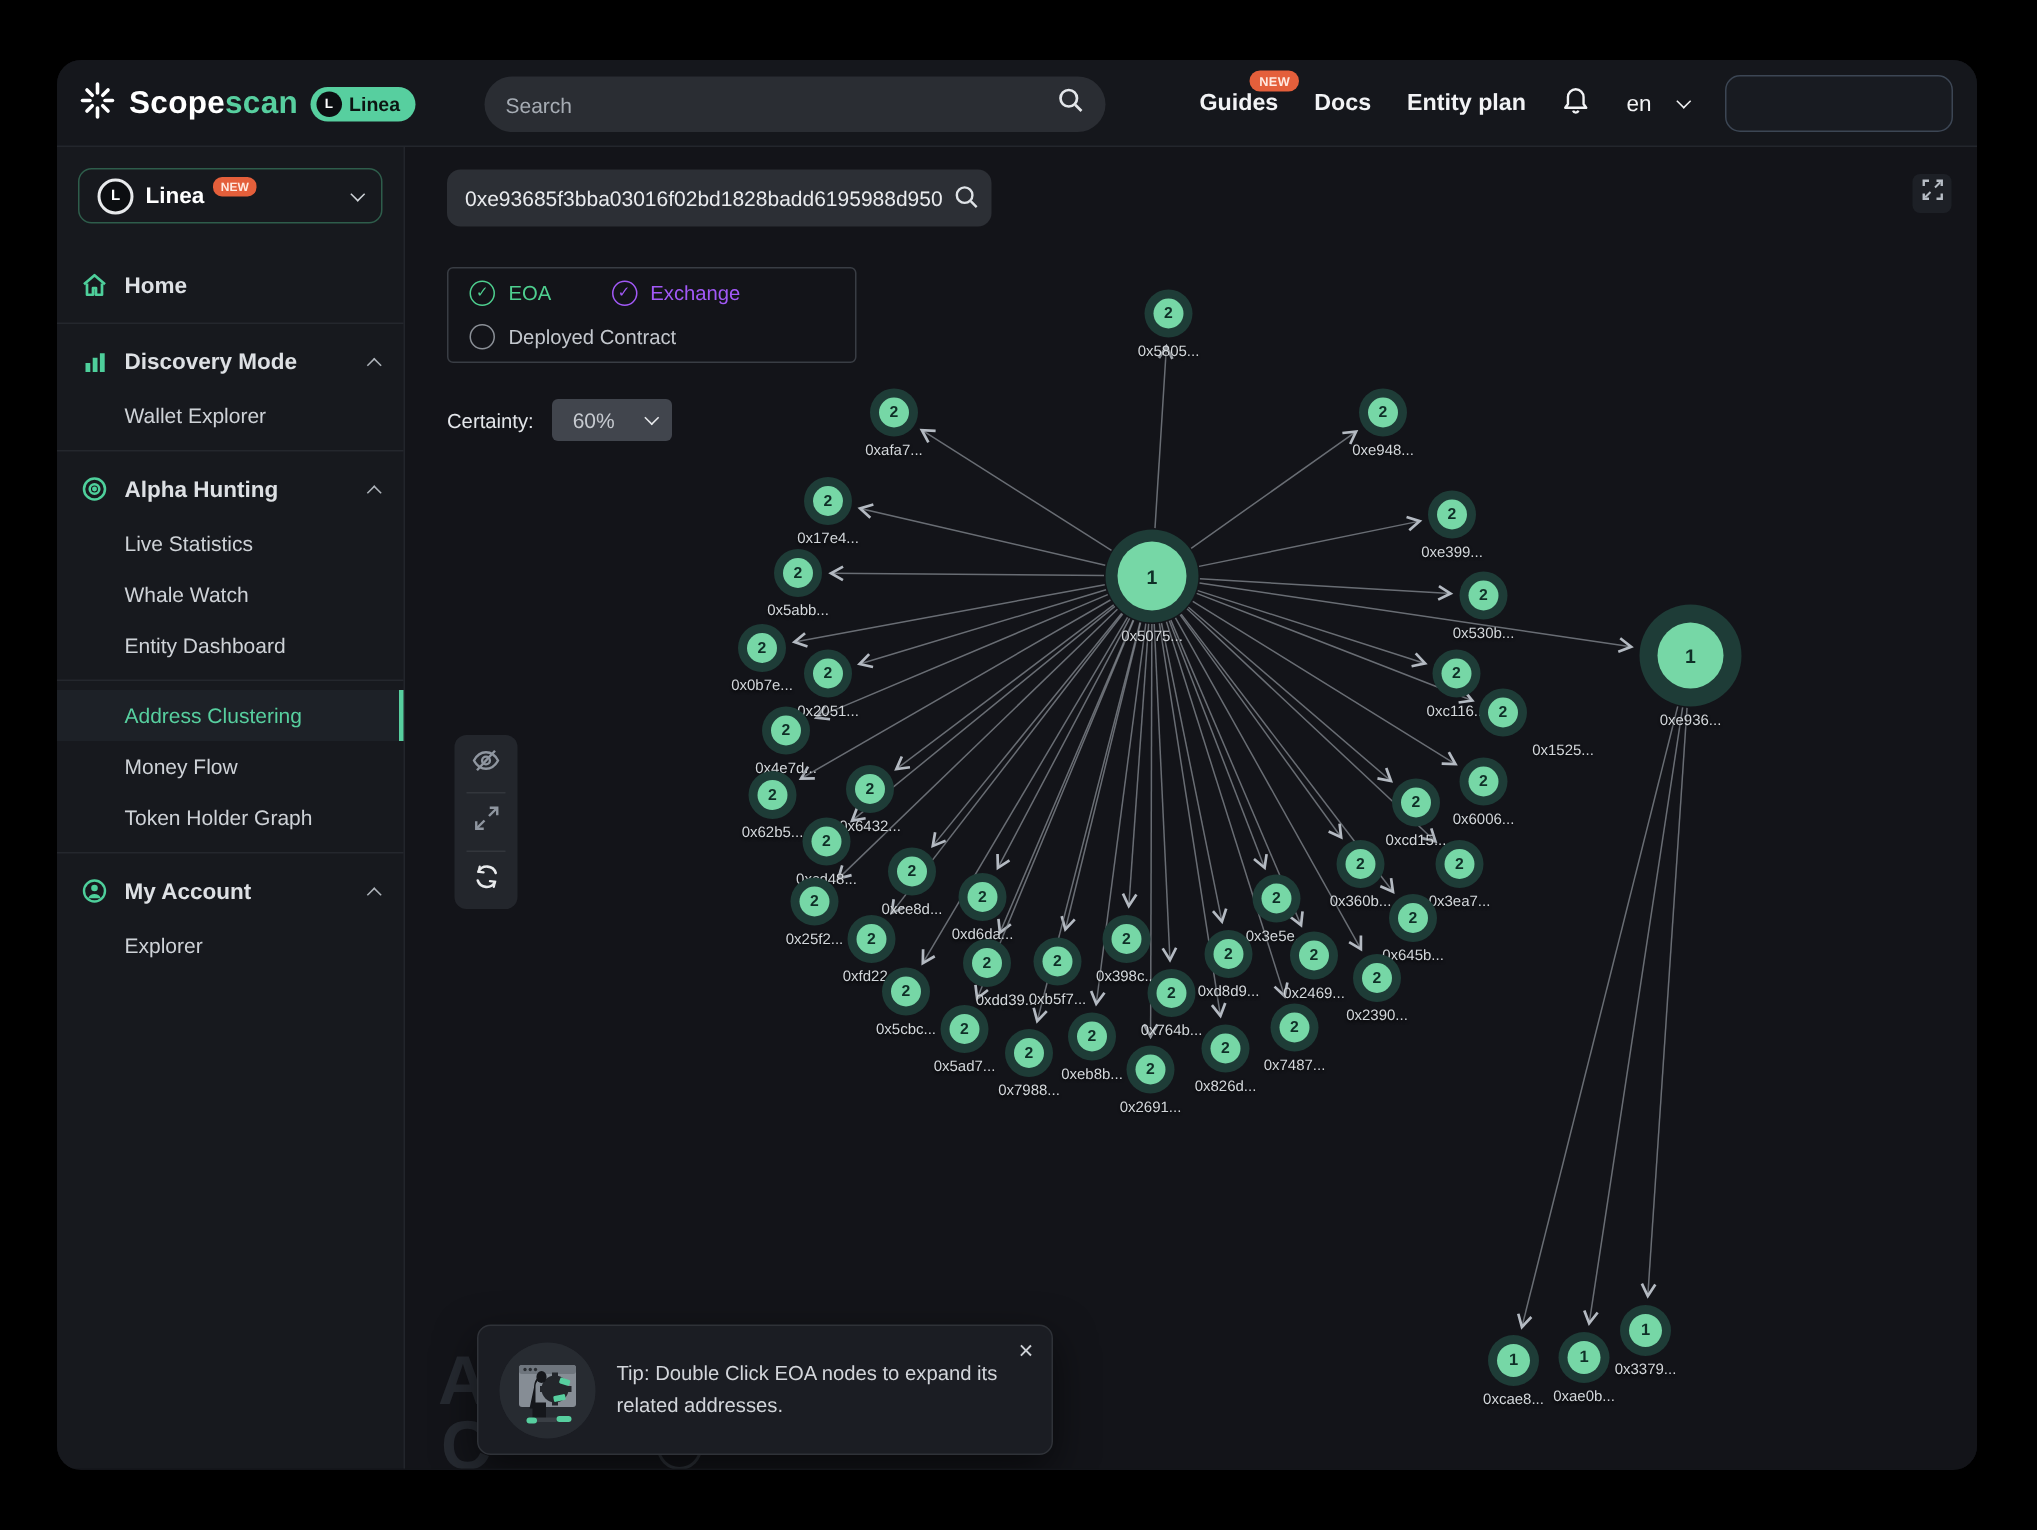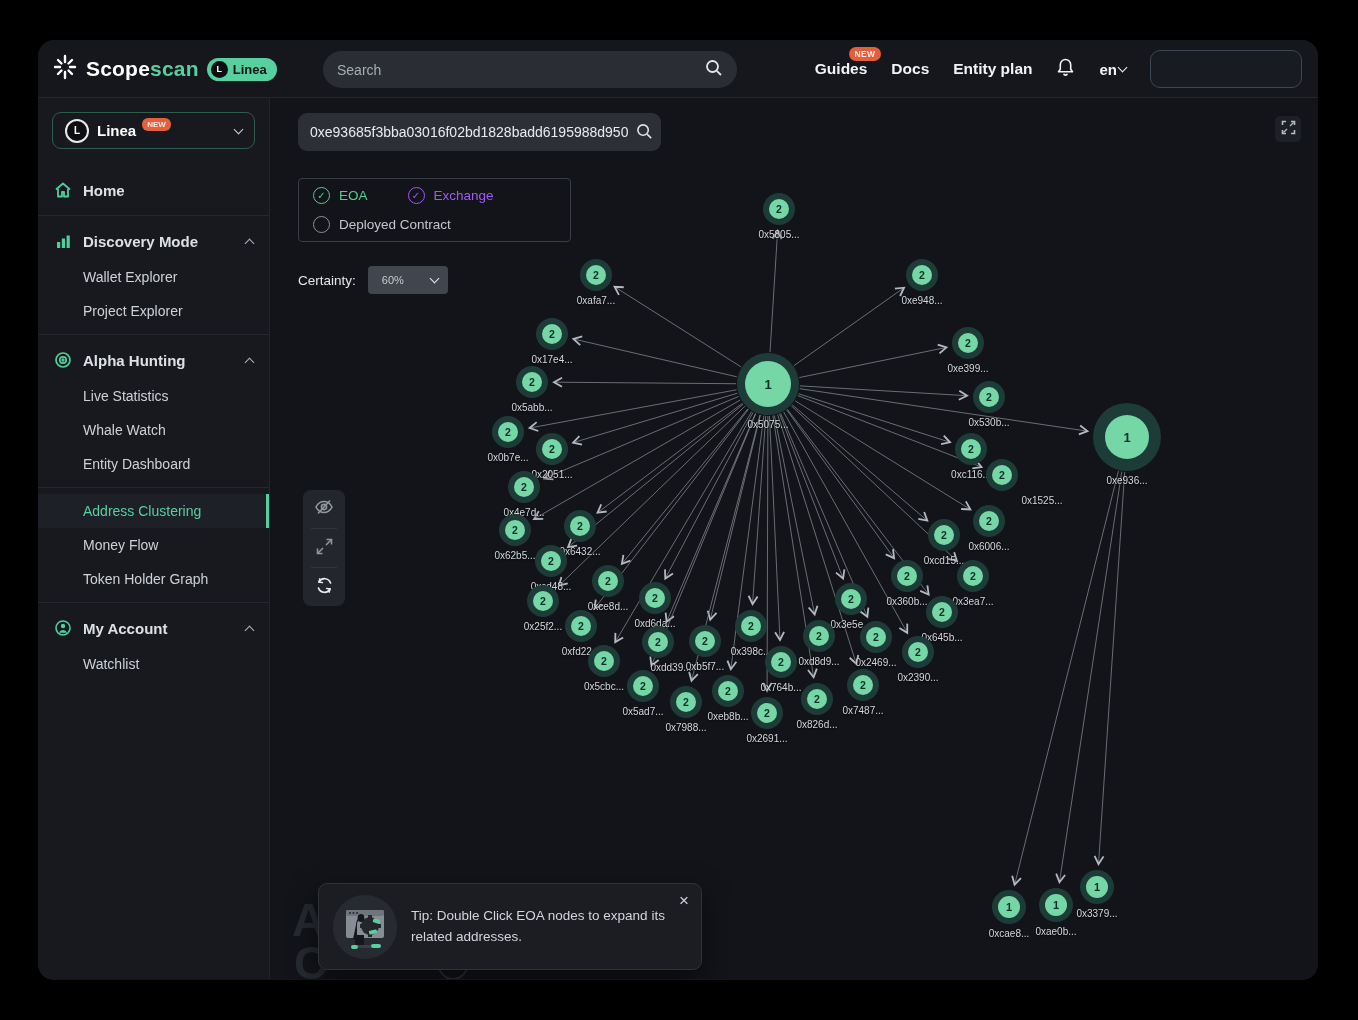"en" .lang { font-weight: bold -> none; gap: 2px -> 18px }
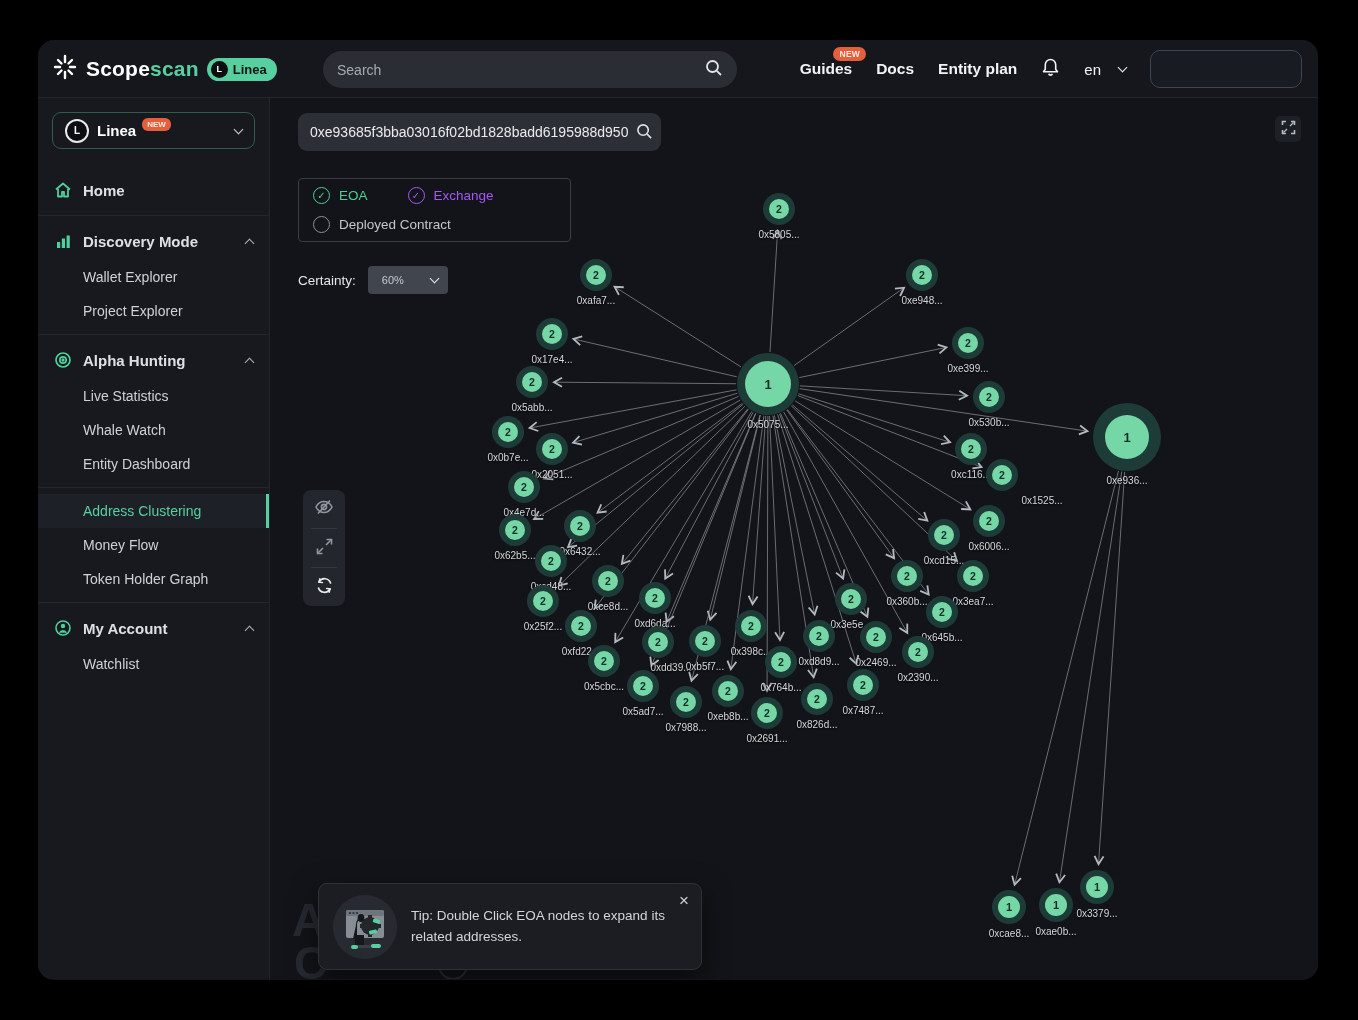"60%" .cselect .cval { font-size: 11px -> 14px }
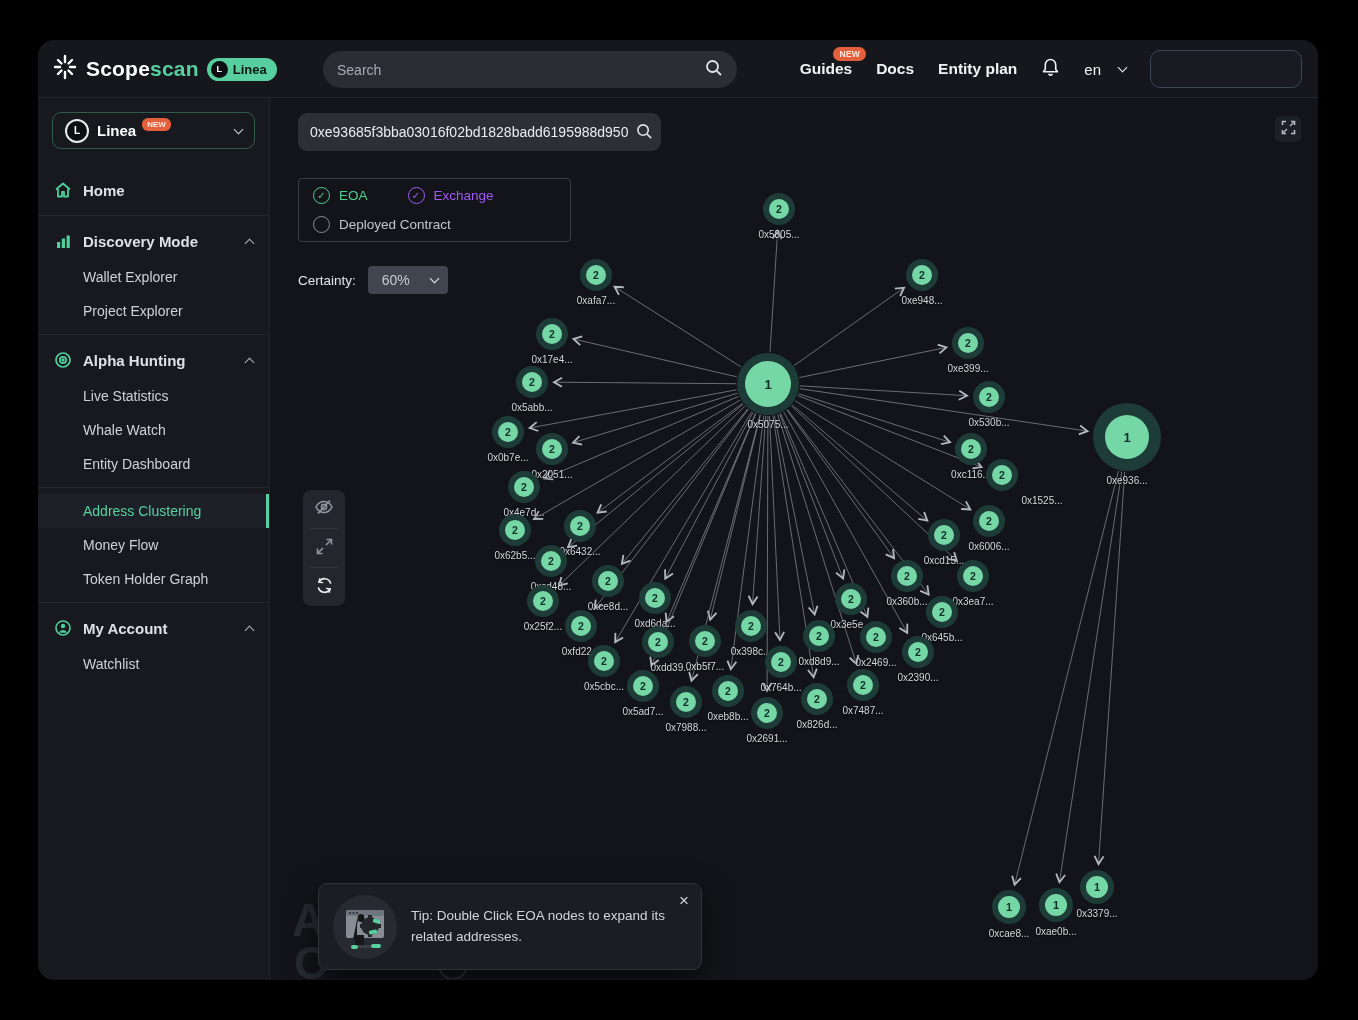"Project Explorer" div.sitem { html: <div>Project Explorer</div> -> none }
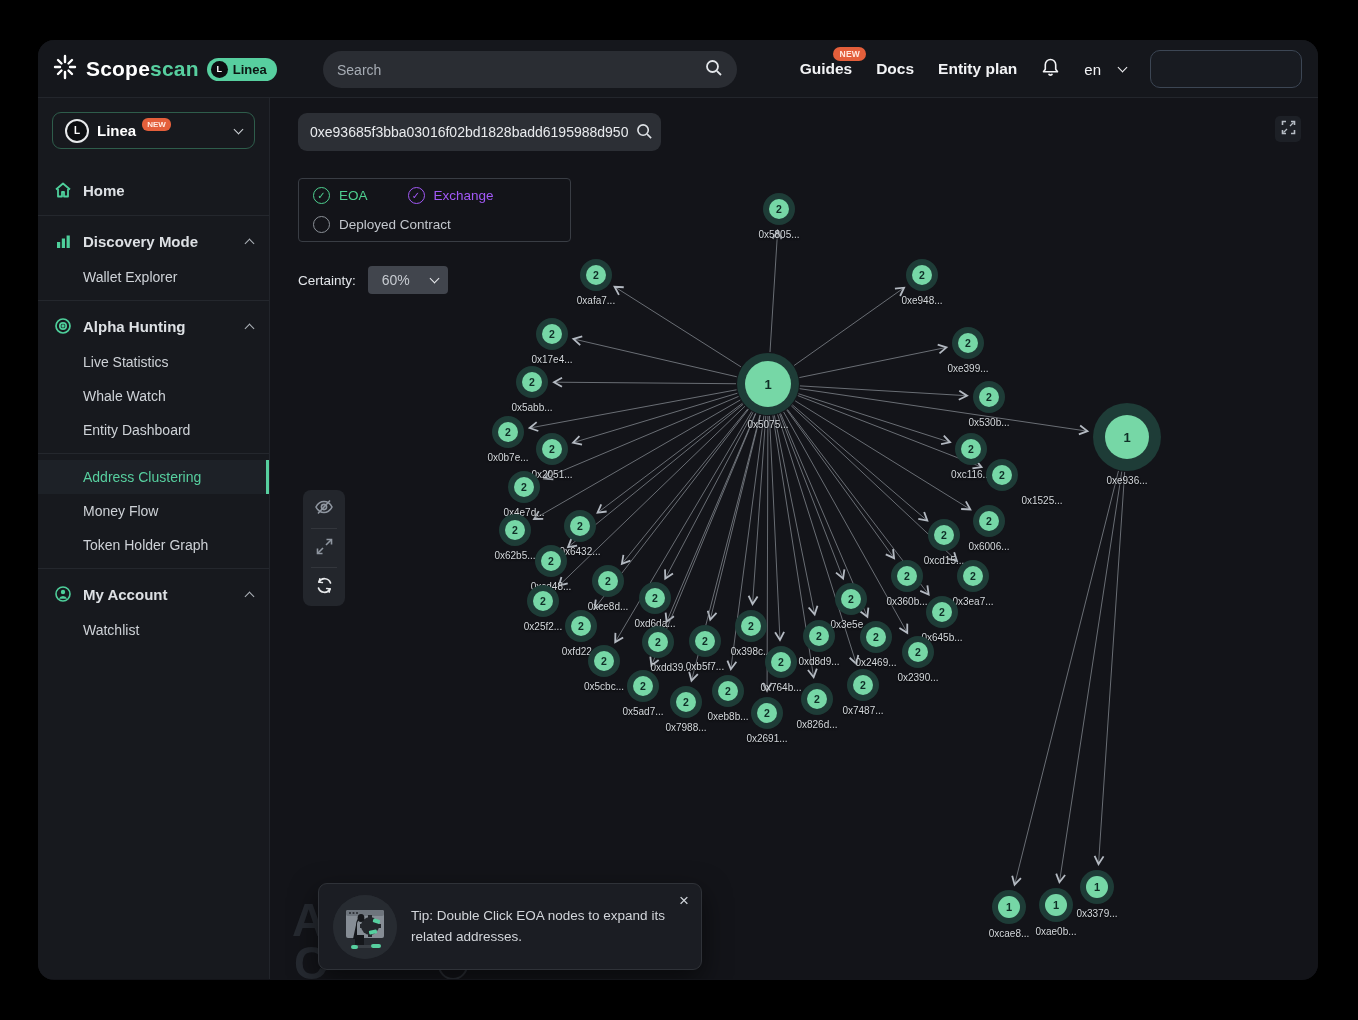"Watchlist" div.sitem { text: Watchlist -> Explorer }
